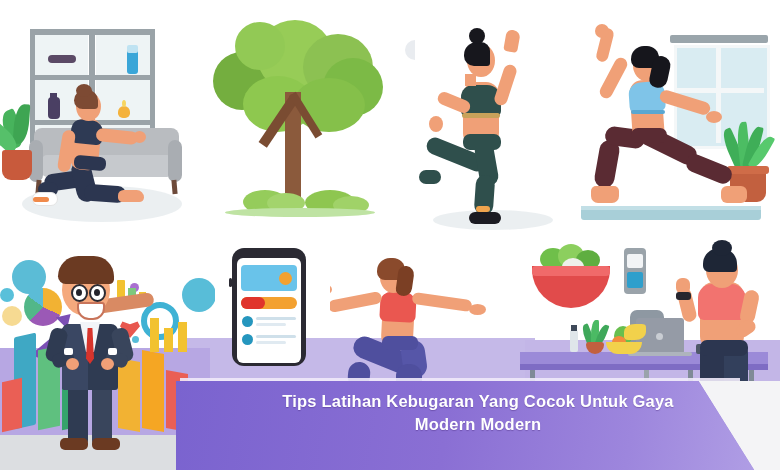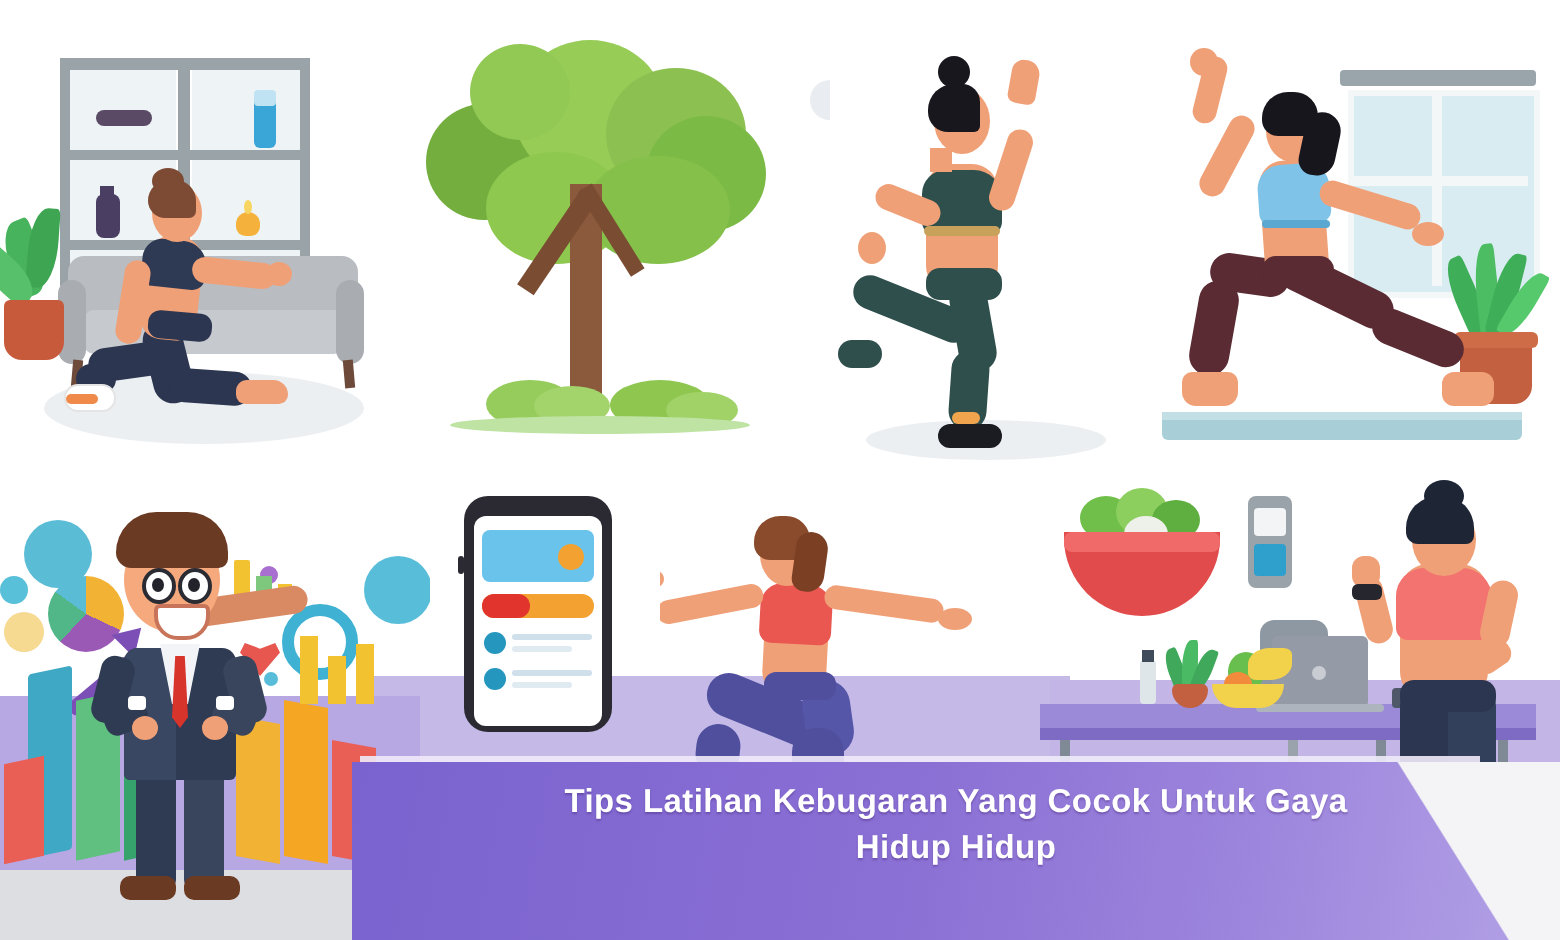"Hidup Hidup" div { text: Hidup Hidup -> Modern Modern }
